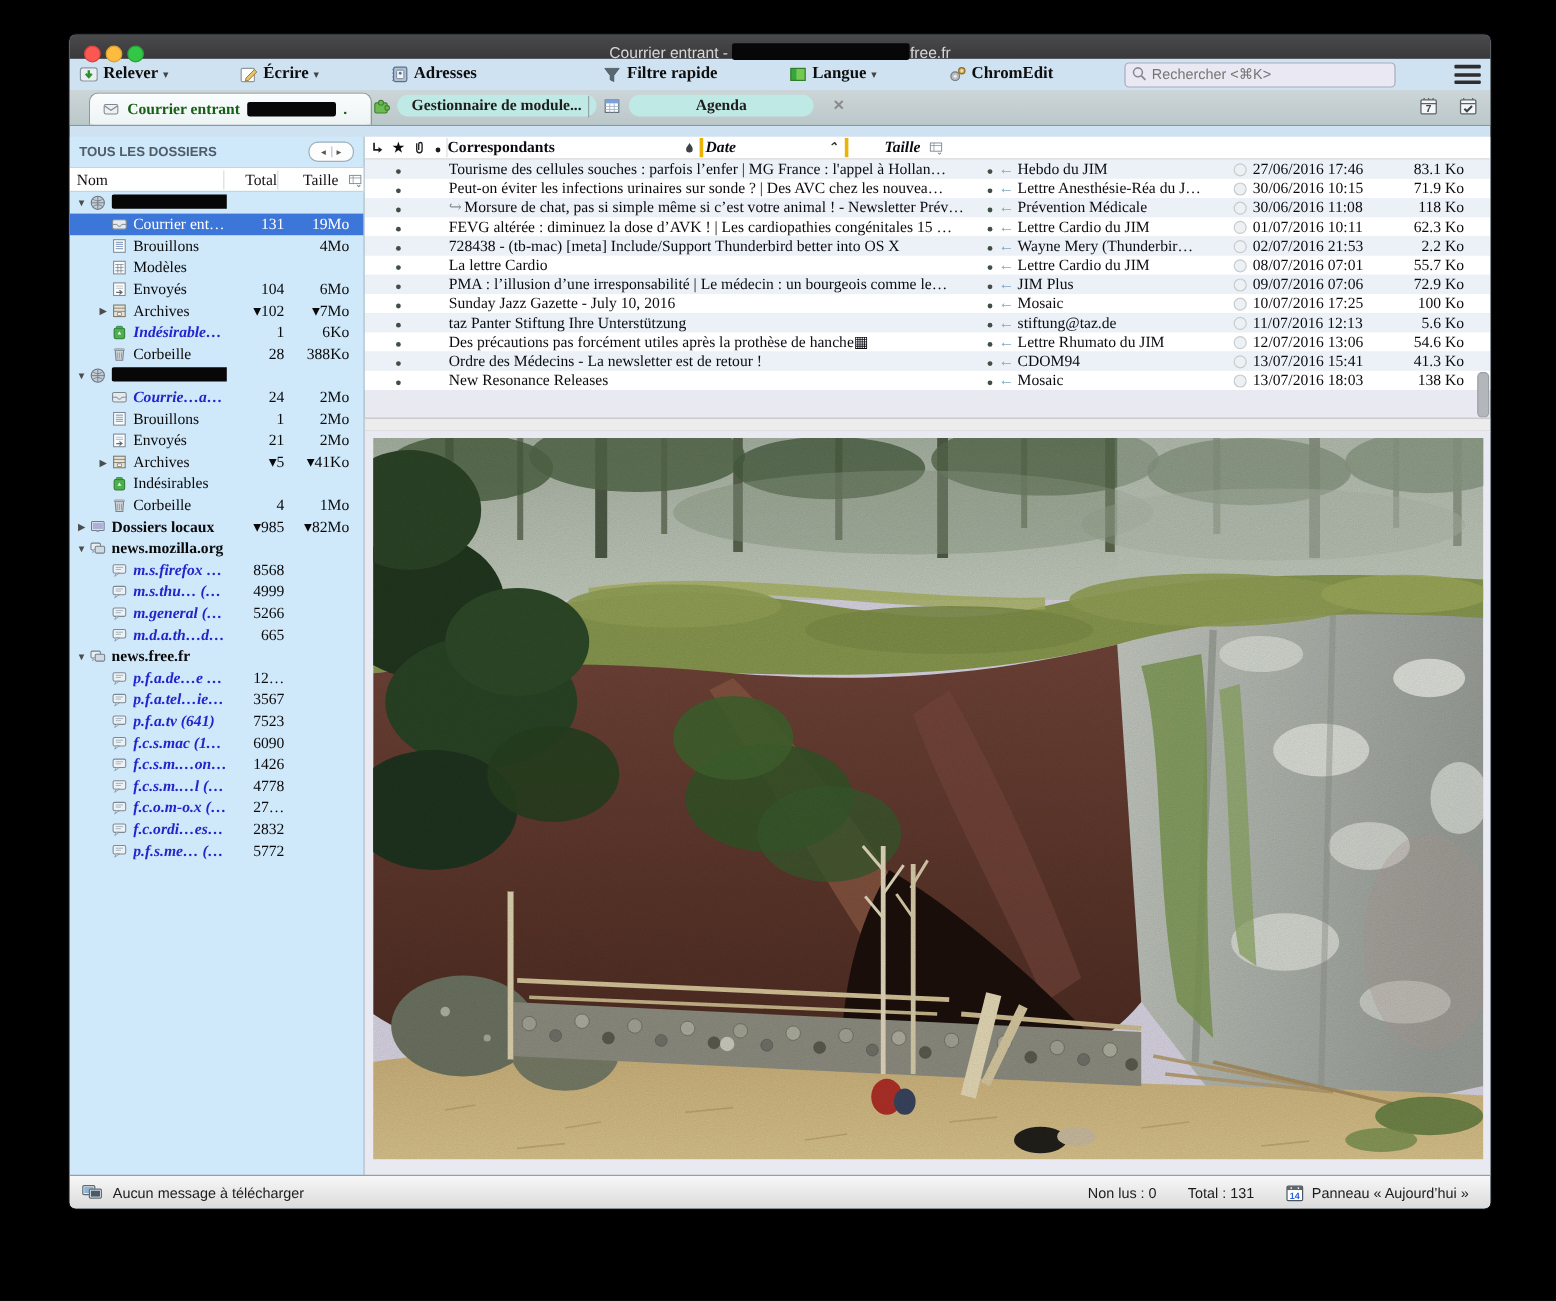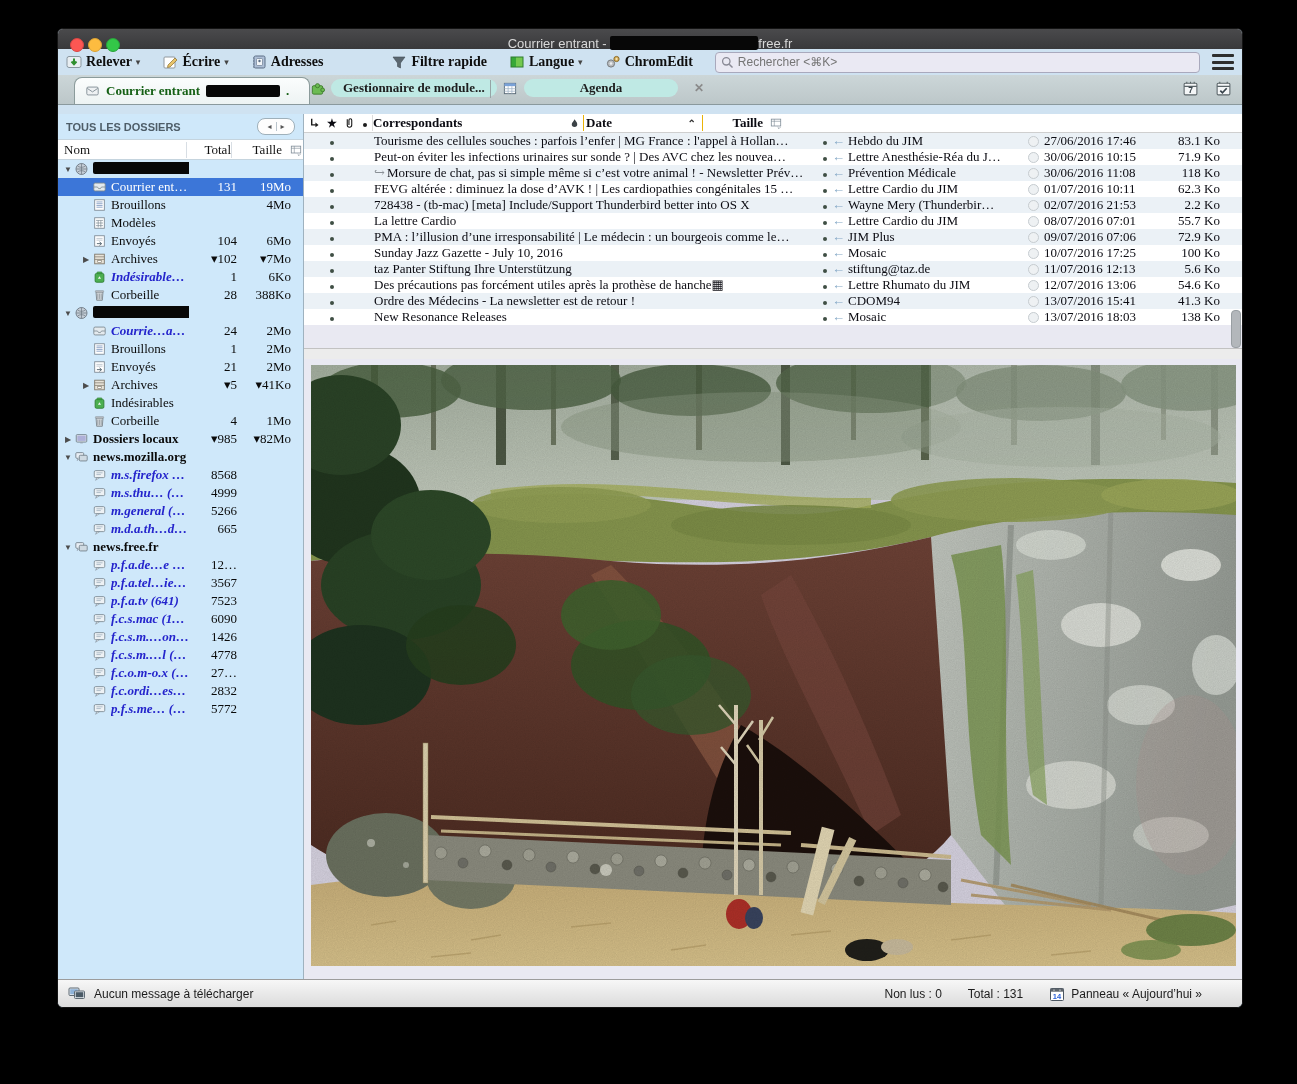"Relever" .toolbar { gap: none -> 37px }
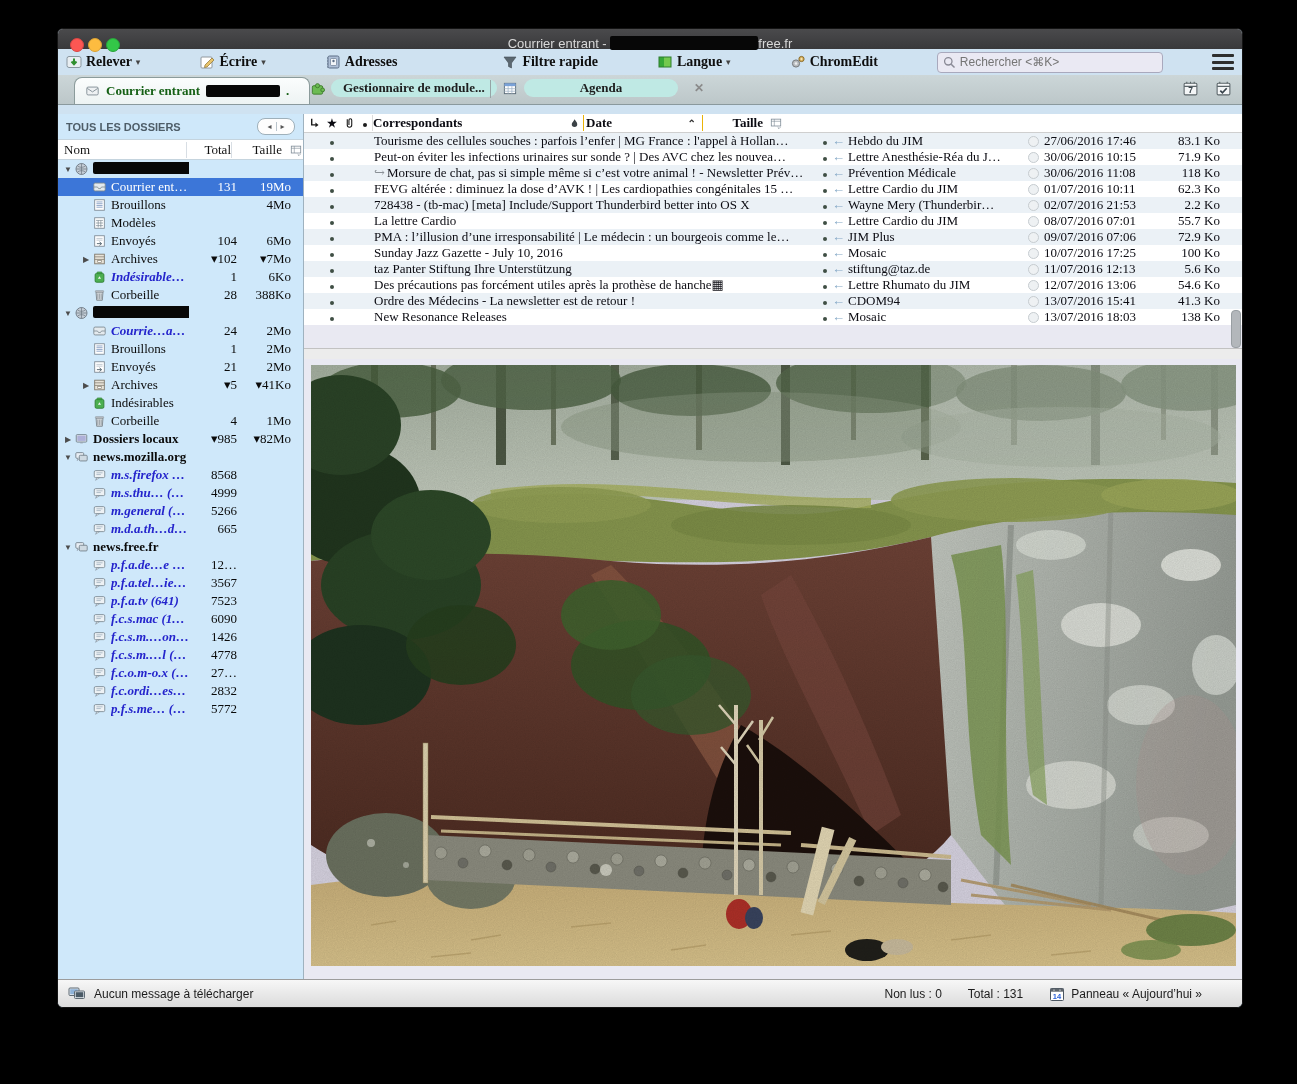"Date" .mhead .cdate,.mhead .csize { border-left: 1px solid #eab308 -> 3px solid #eab308; font-style: none -> italic }
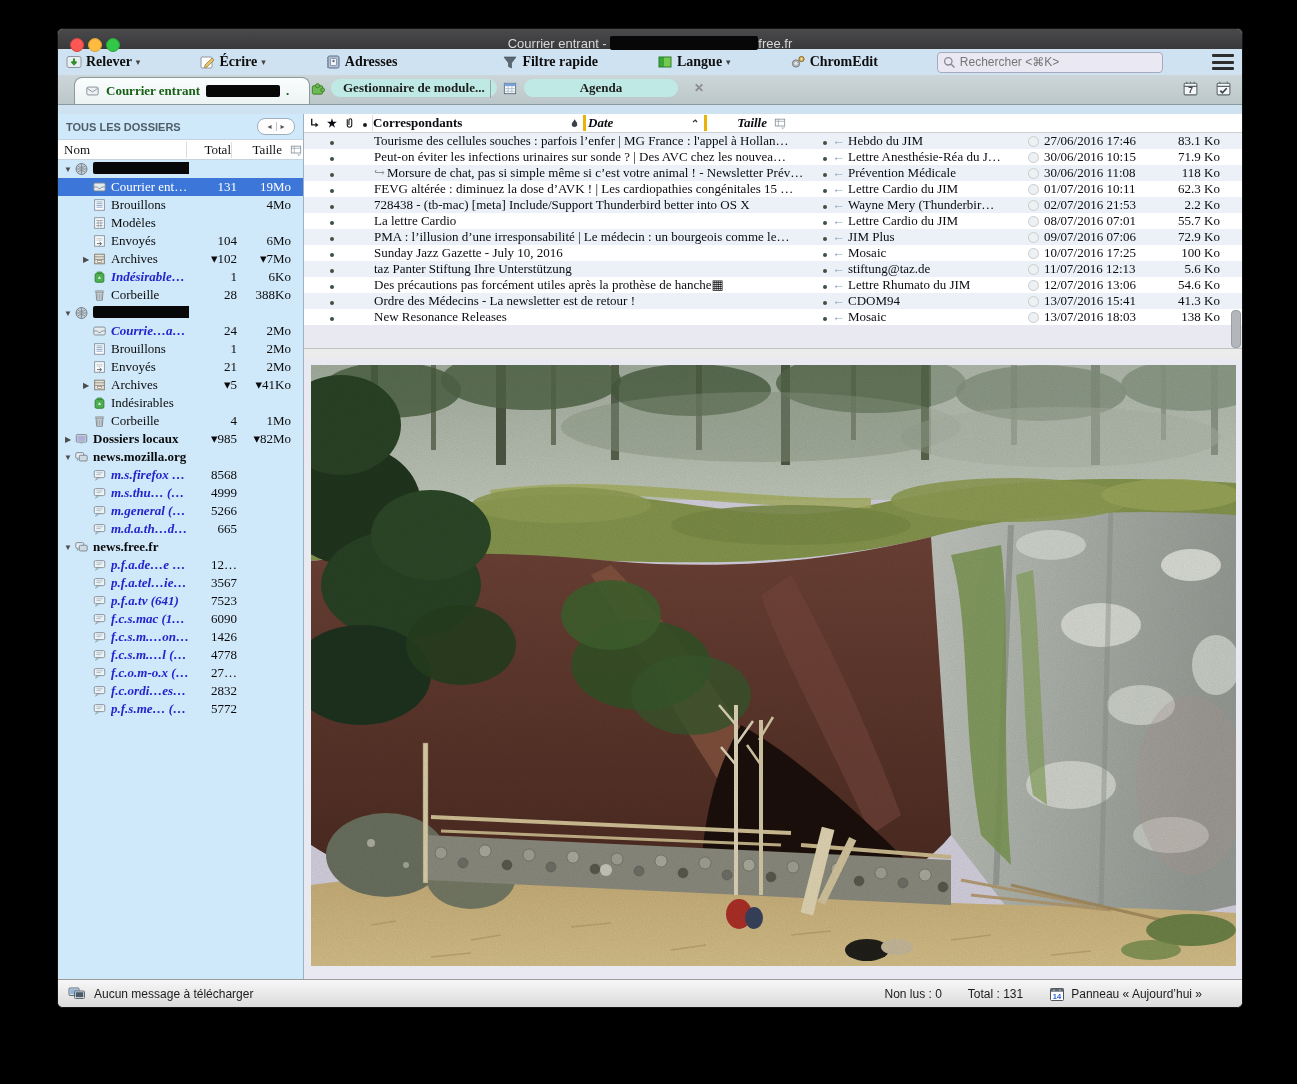"14" .last { margin-right: 30px -> 8px }
